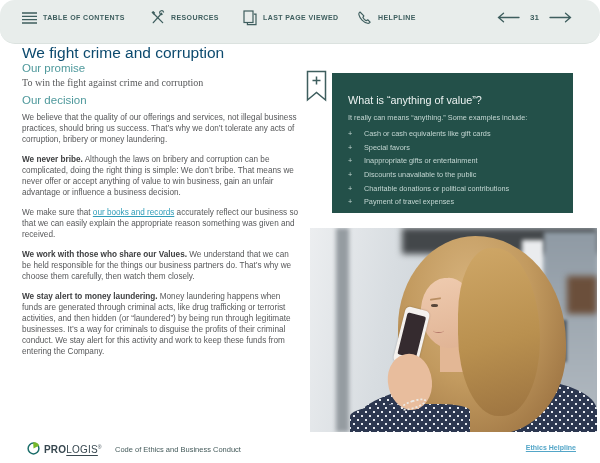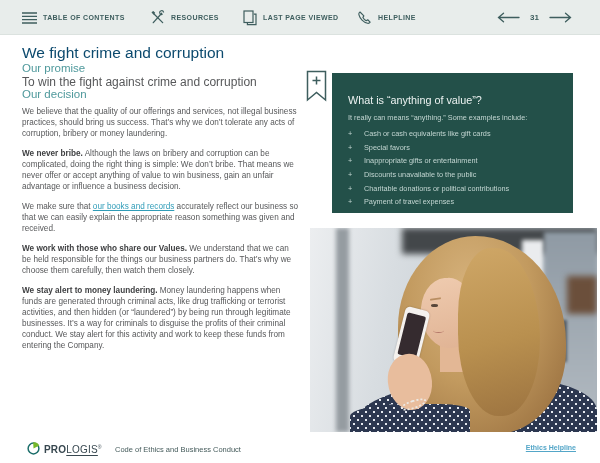"31" .topbar { border-radius: none -> 15px; height: 35px -> 44px }
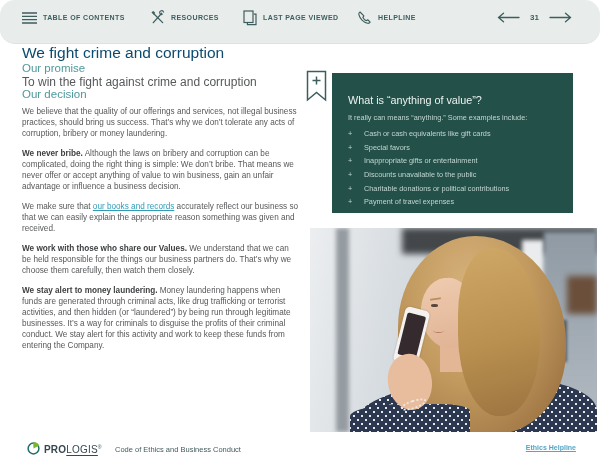"To win the fight against" .promise-text { font-family: none -> Liberation Serif, serif; font-size: 12px -> 10px; margin-bottom: 0 -> 6px }
